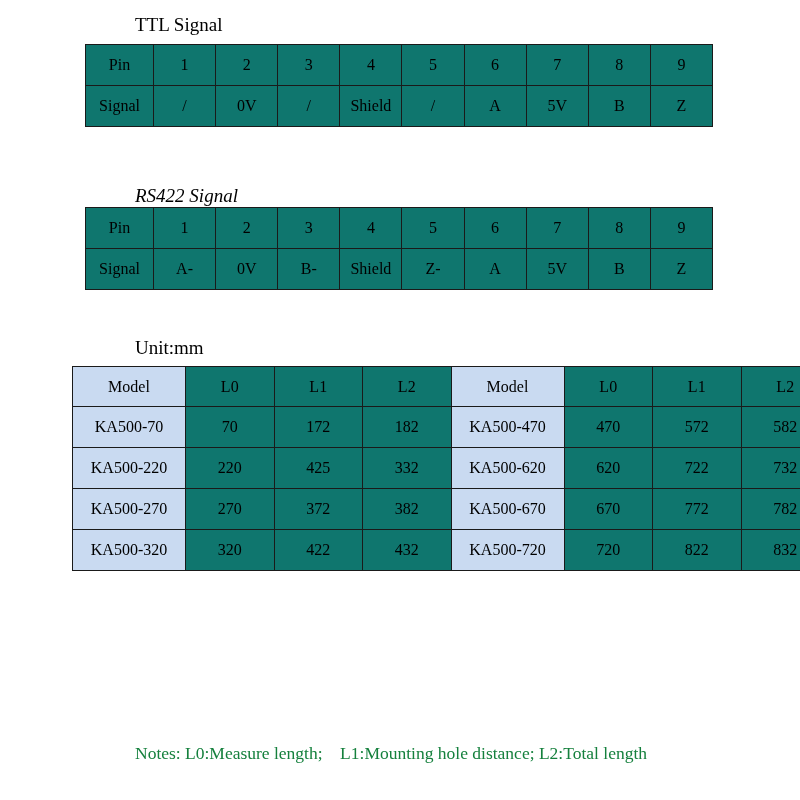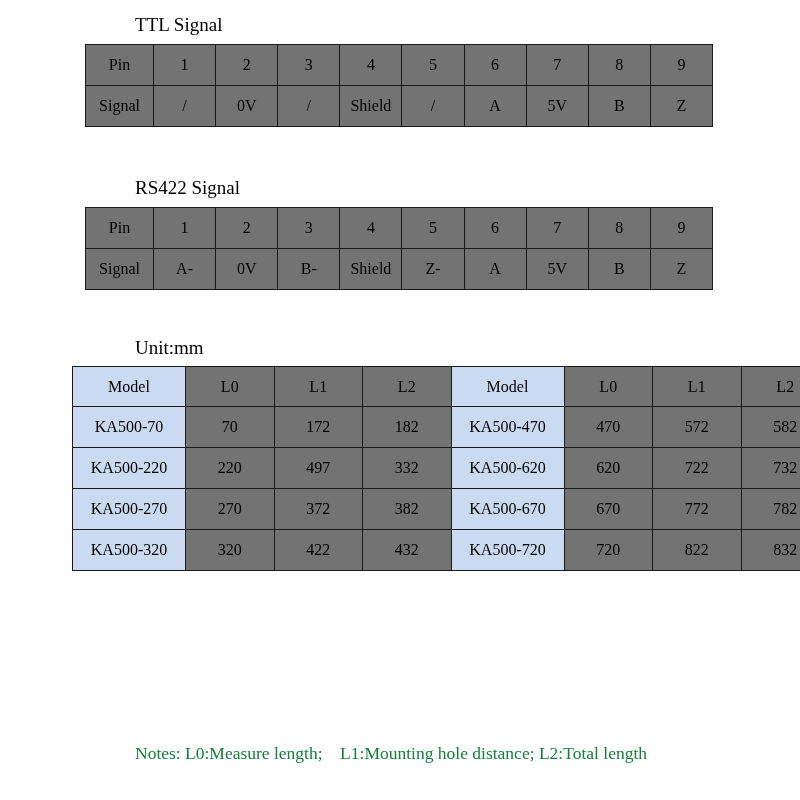"Pin" table { background: #737373 -> #0f766e }
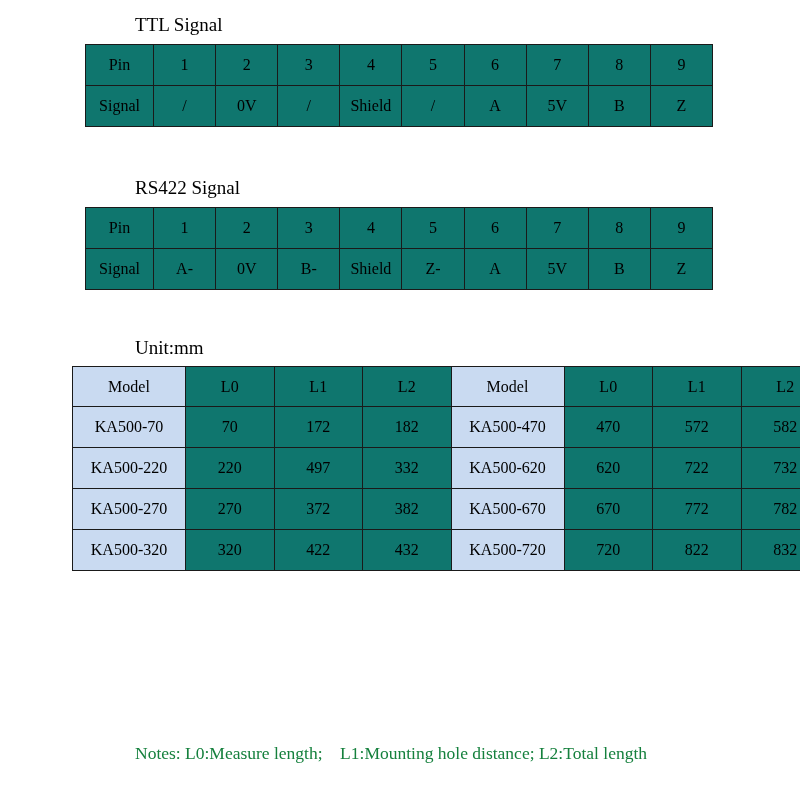"RS422 Signal" #rs422-title { font-style: none -> italic; top: 177px -> 185px }
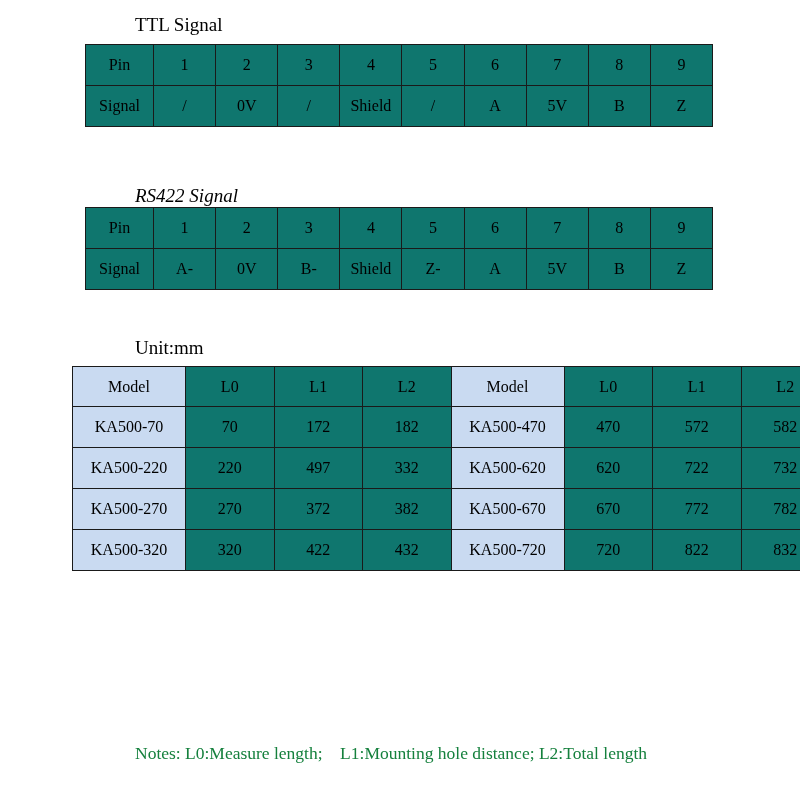"497" td { text: 497 -> 425 }
